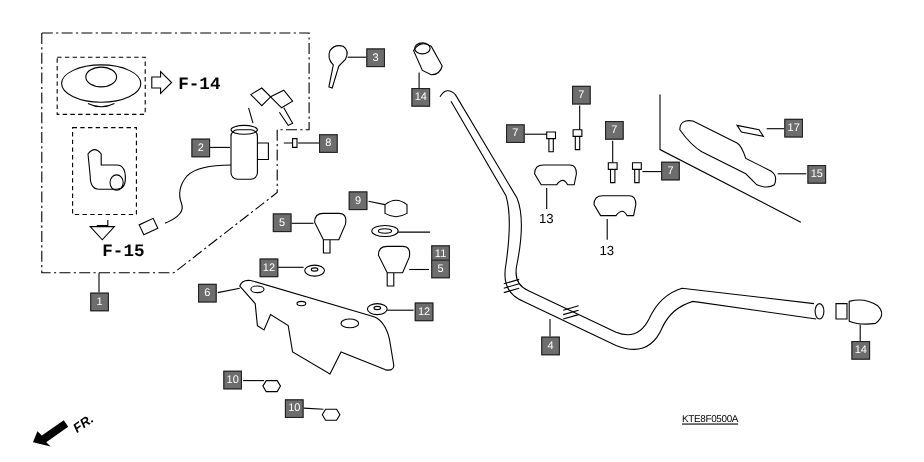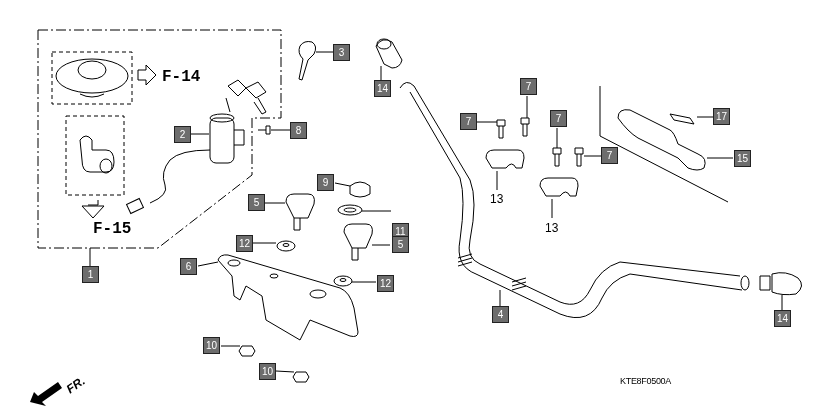"KTE8F0500A" .code { text-decoration: none -> underline }
